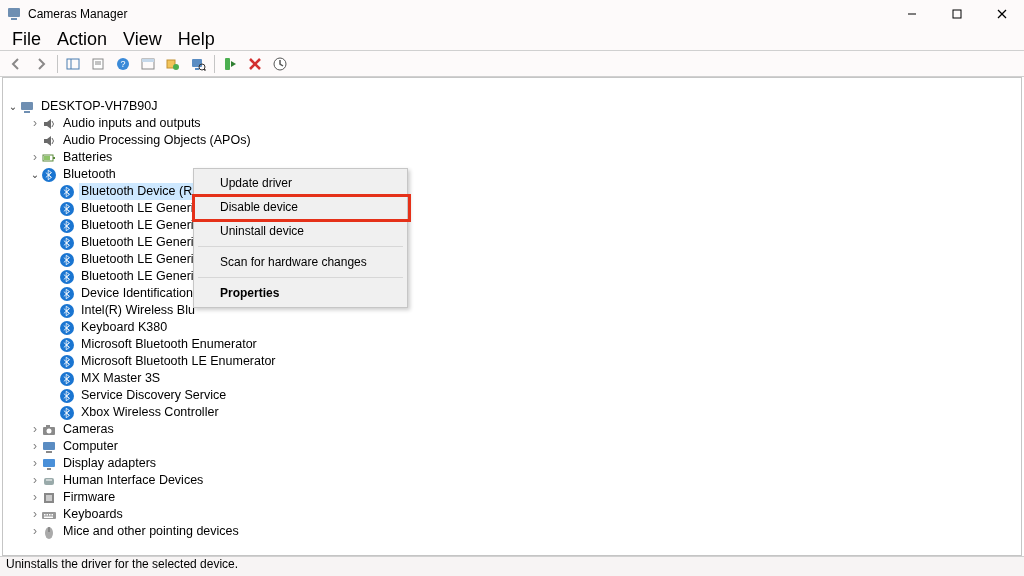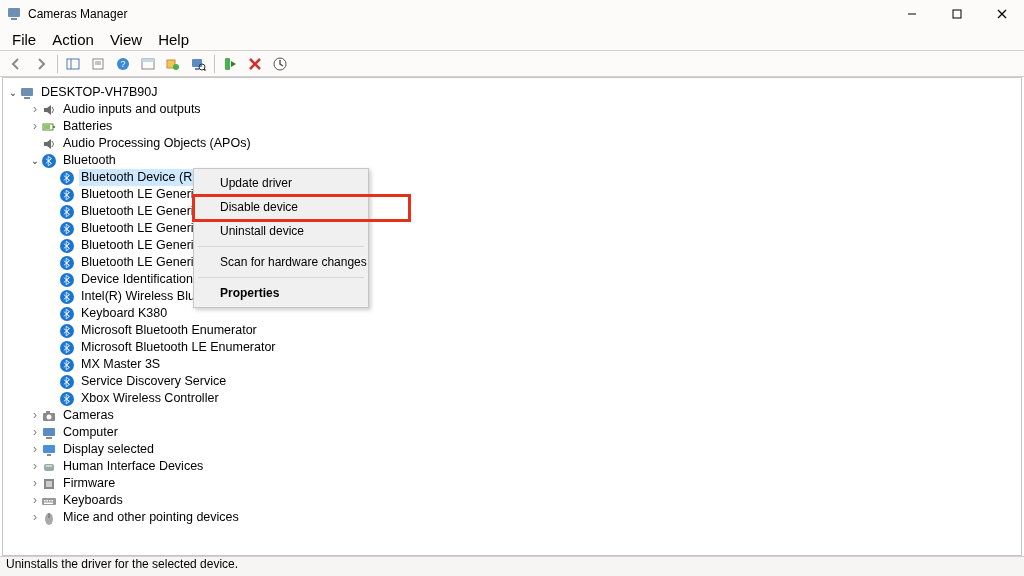"File" .menubar { font-size: 15px -> 18px }
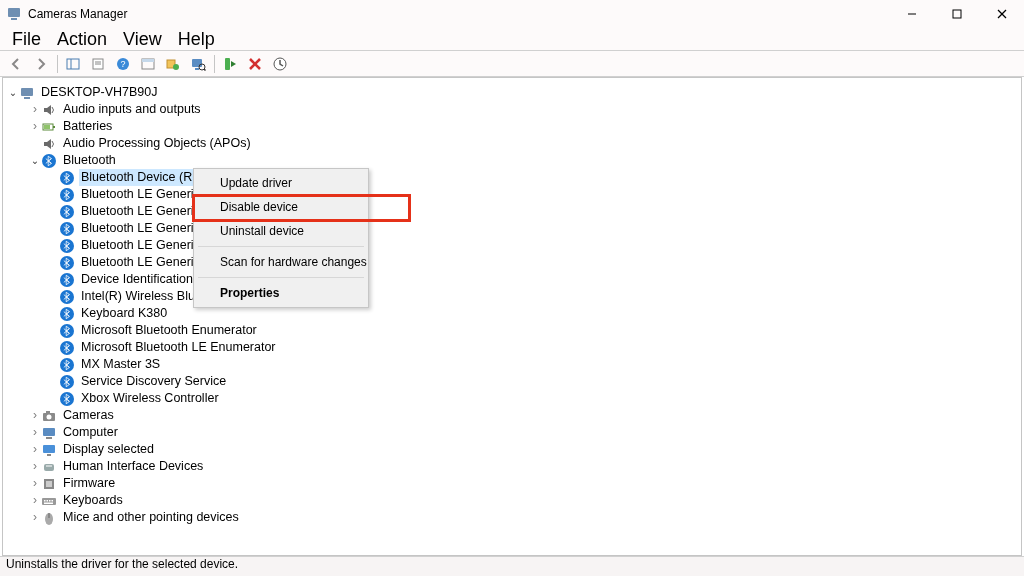"DESKTOP-VH7B90J" .tree-area { padding-top: 6px -> 20px }
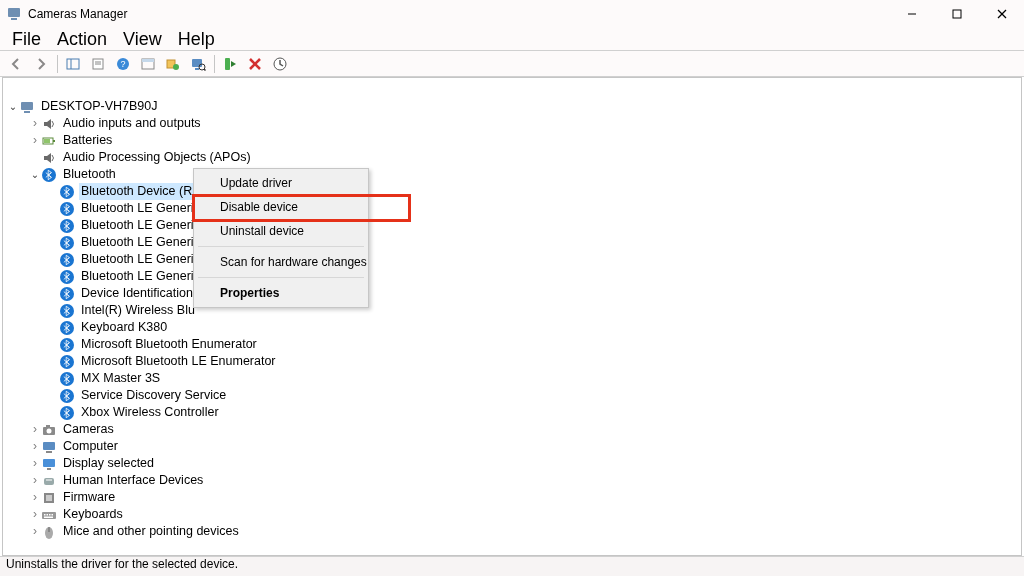"Batteries" div.tree-row { order: before "Audio Processing Objects (APOs)" -> after "Audio Processing Objects (APOs)" }
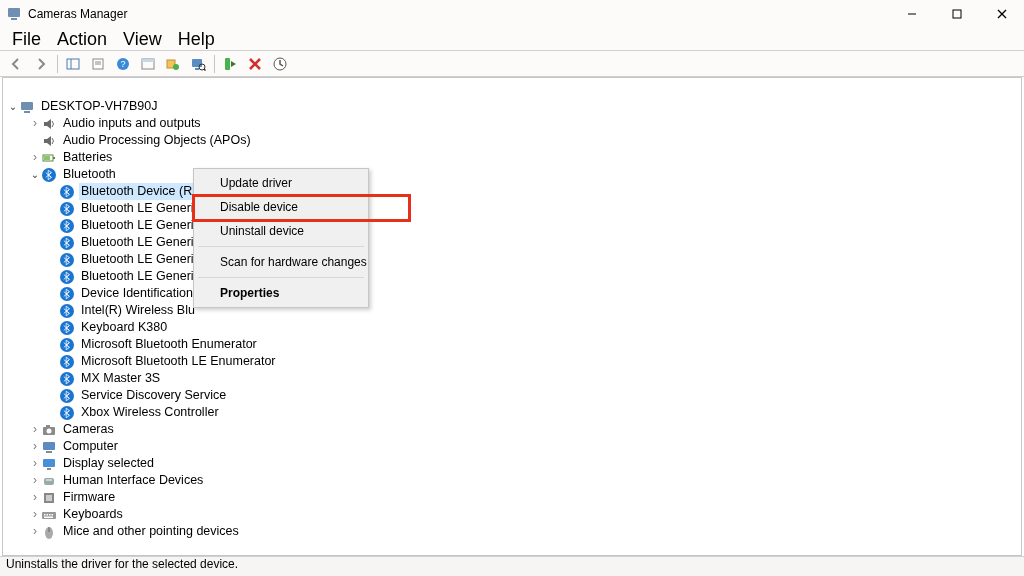"Update driver" div.context-menu { width: 176px -> 215px }
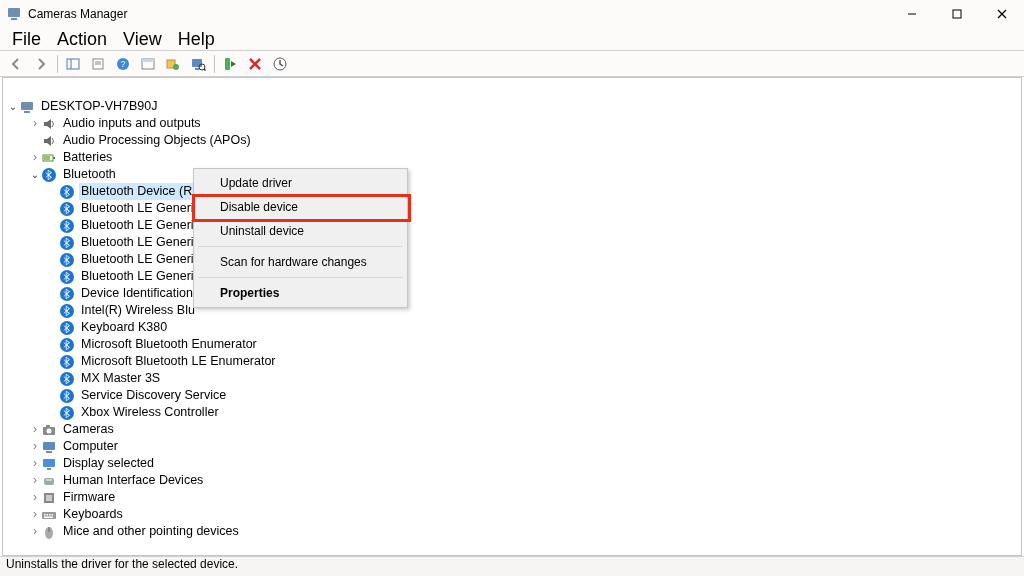"Display selected" span.label { text: selected -> adapters }
